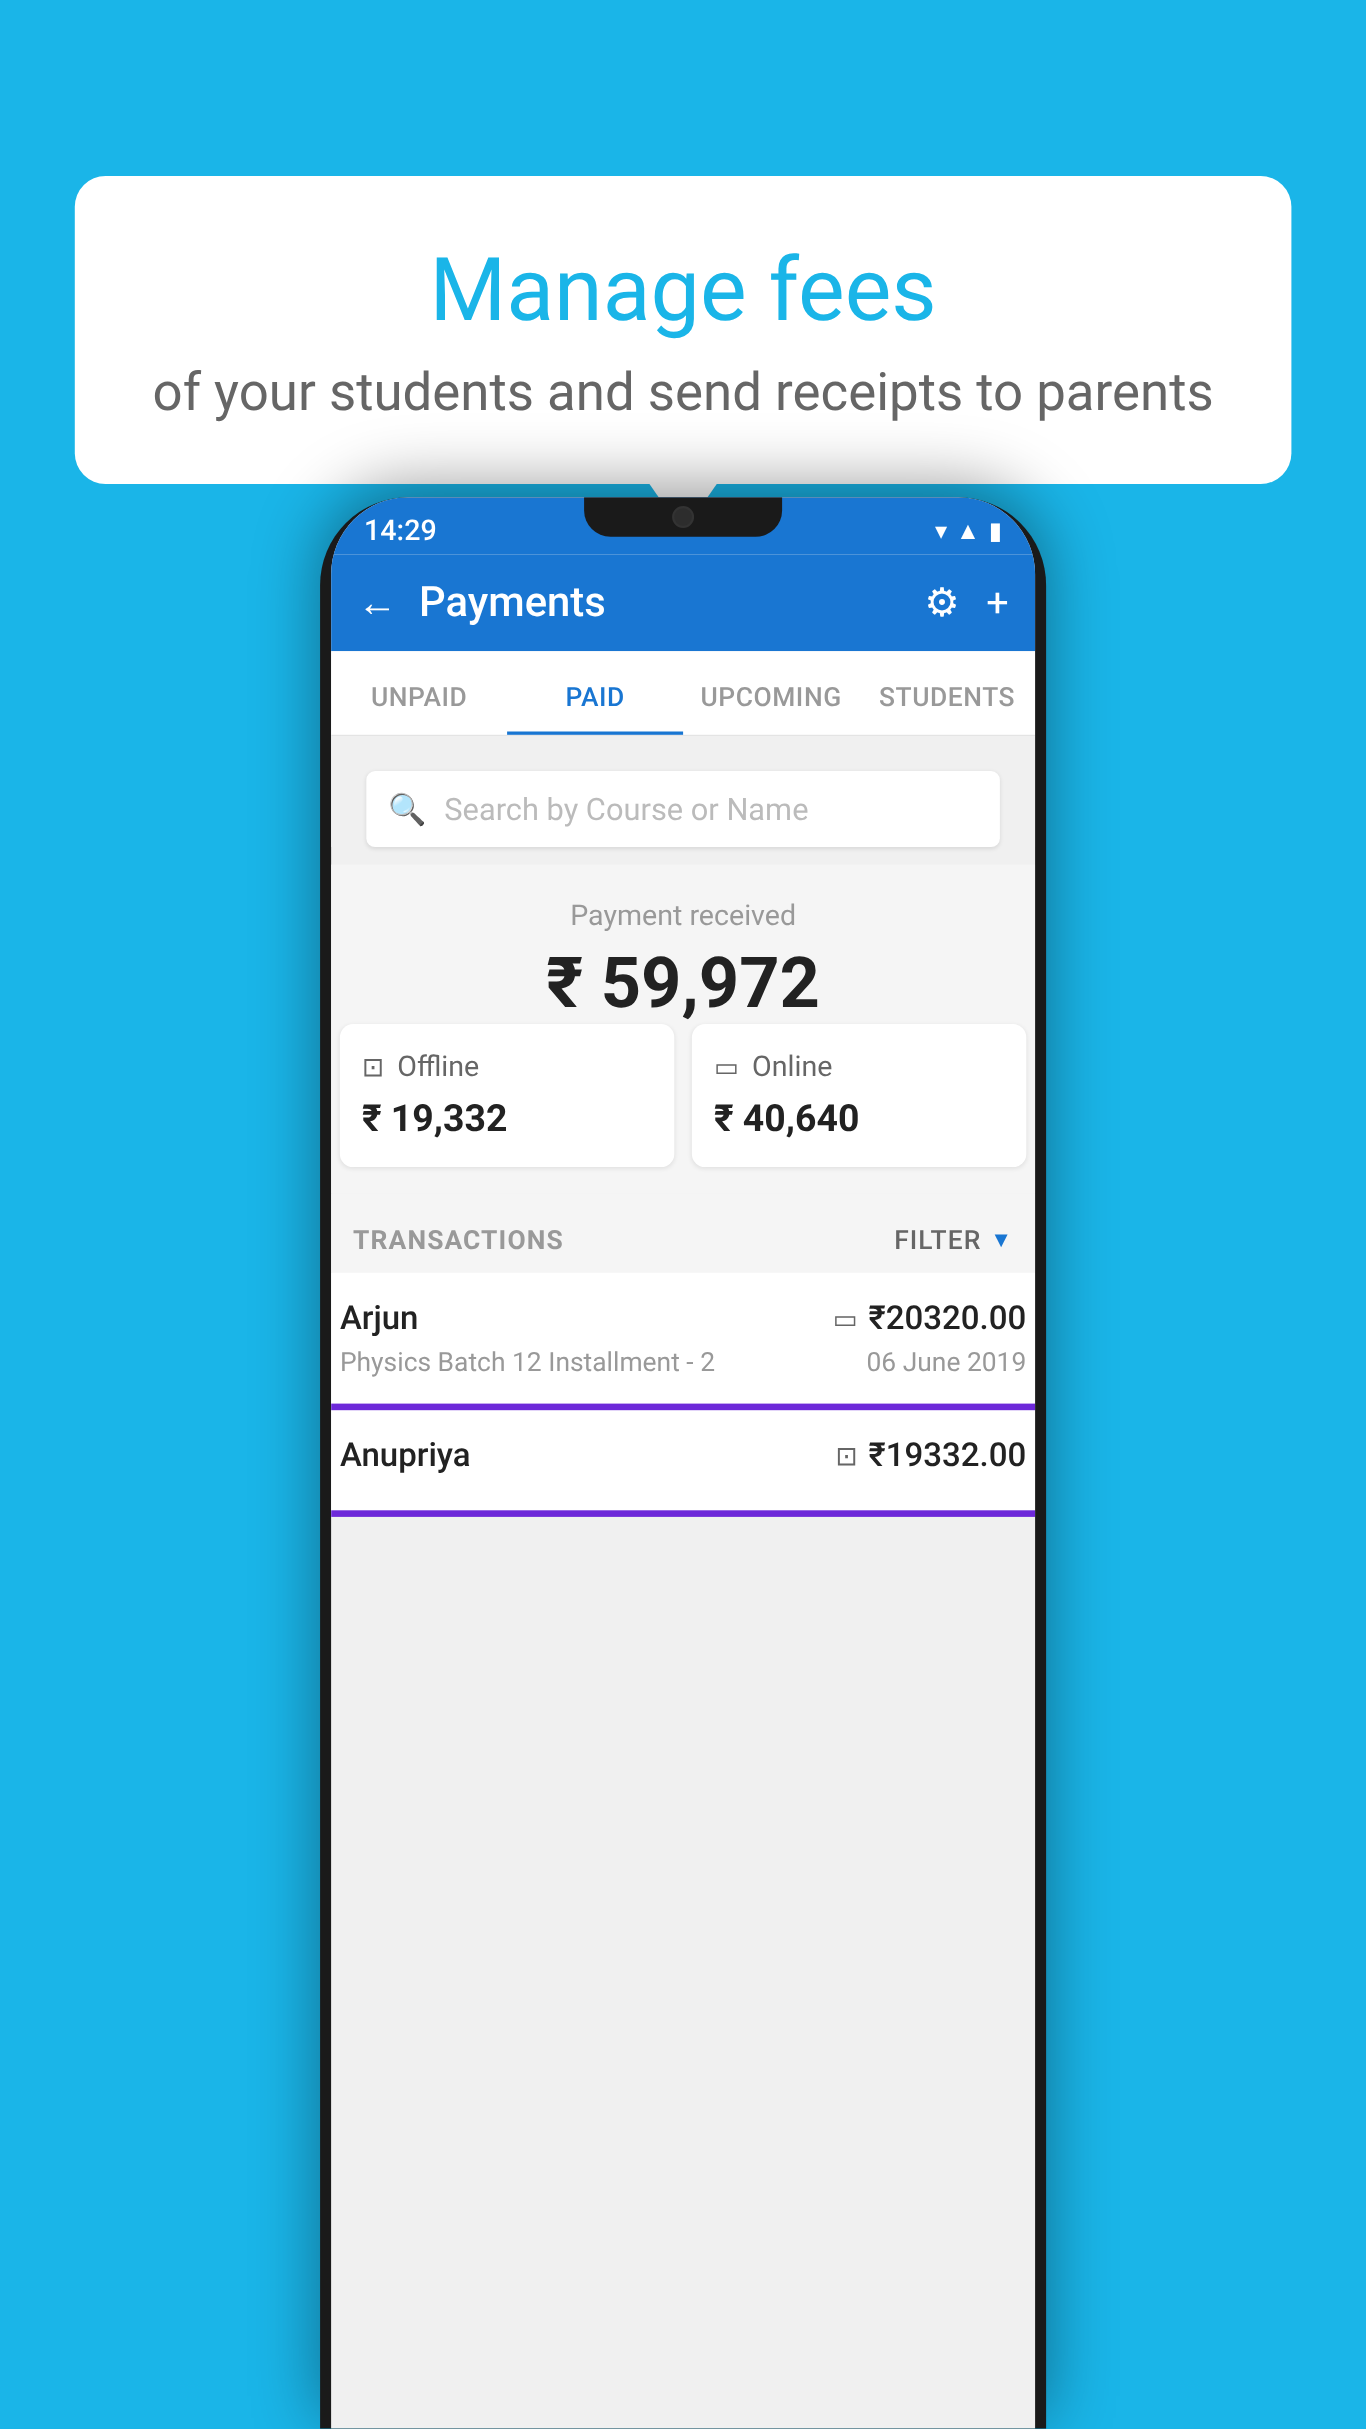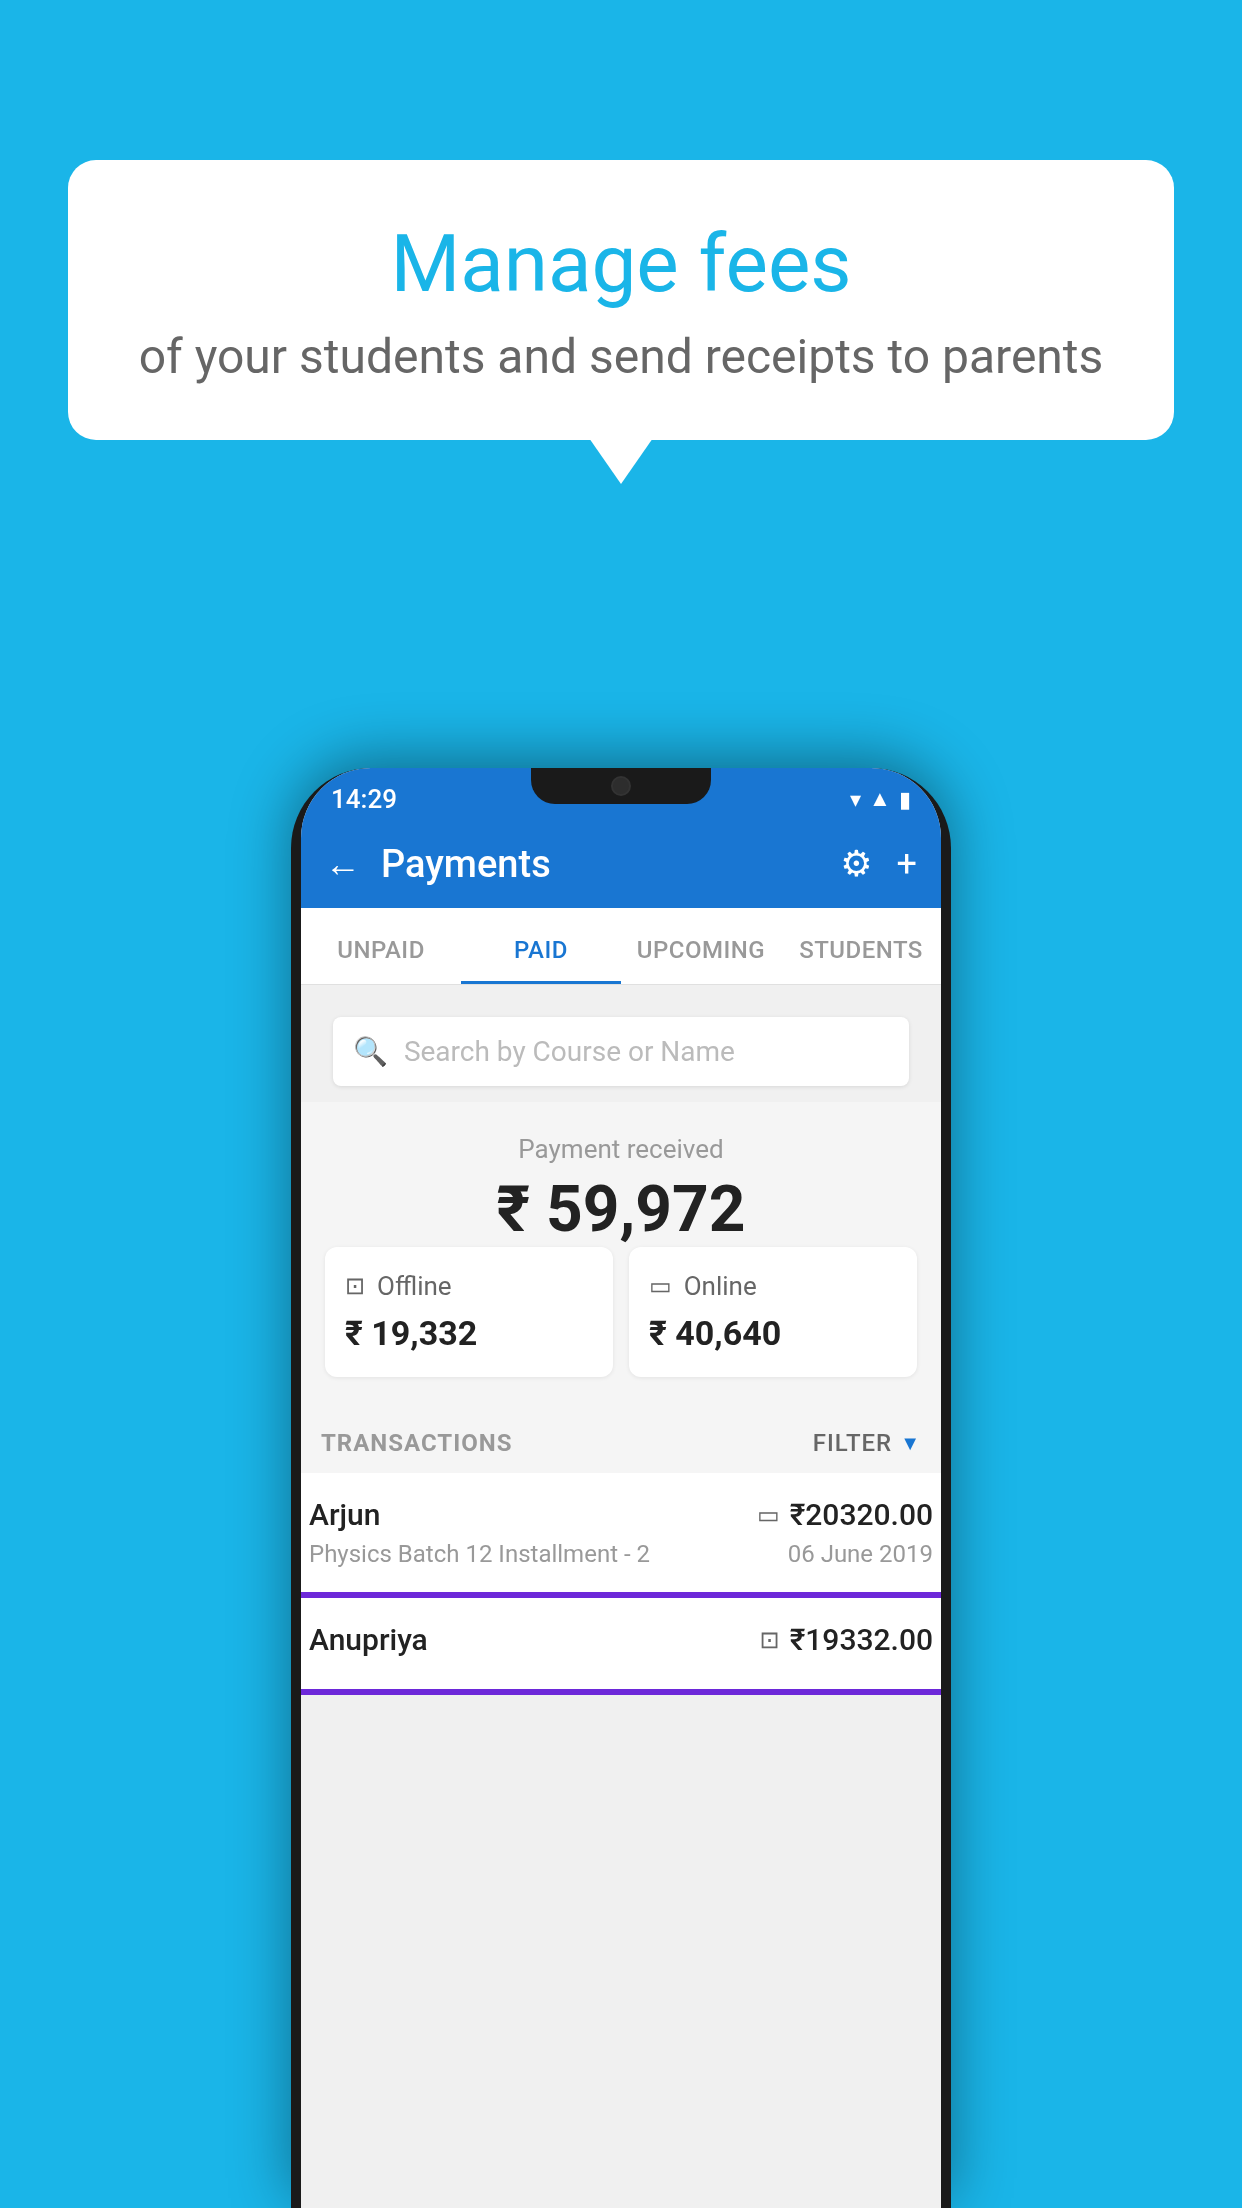"14:29" .phone-frame { height: 1440px -> 1756px }
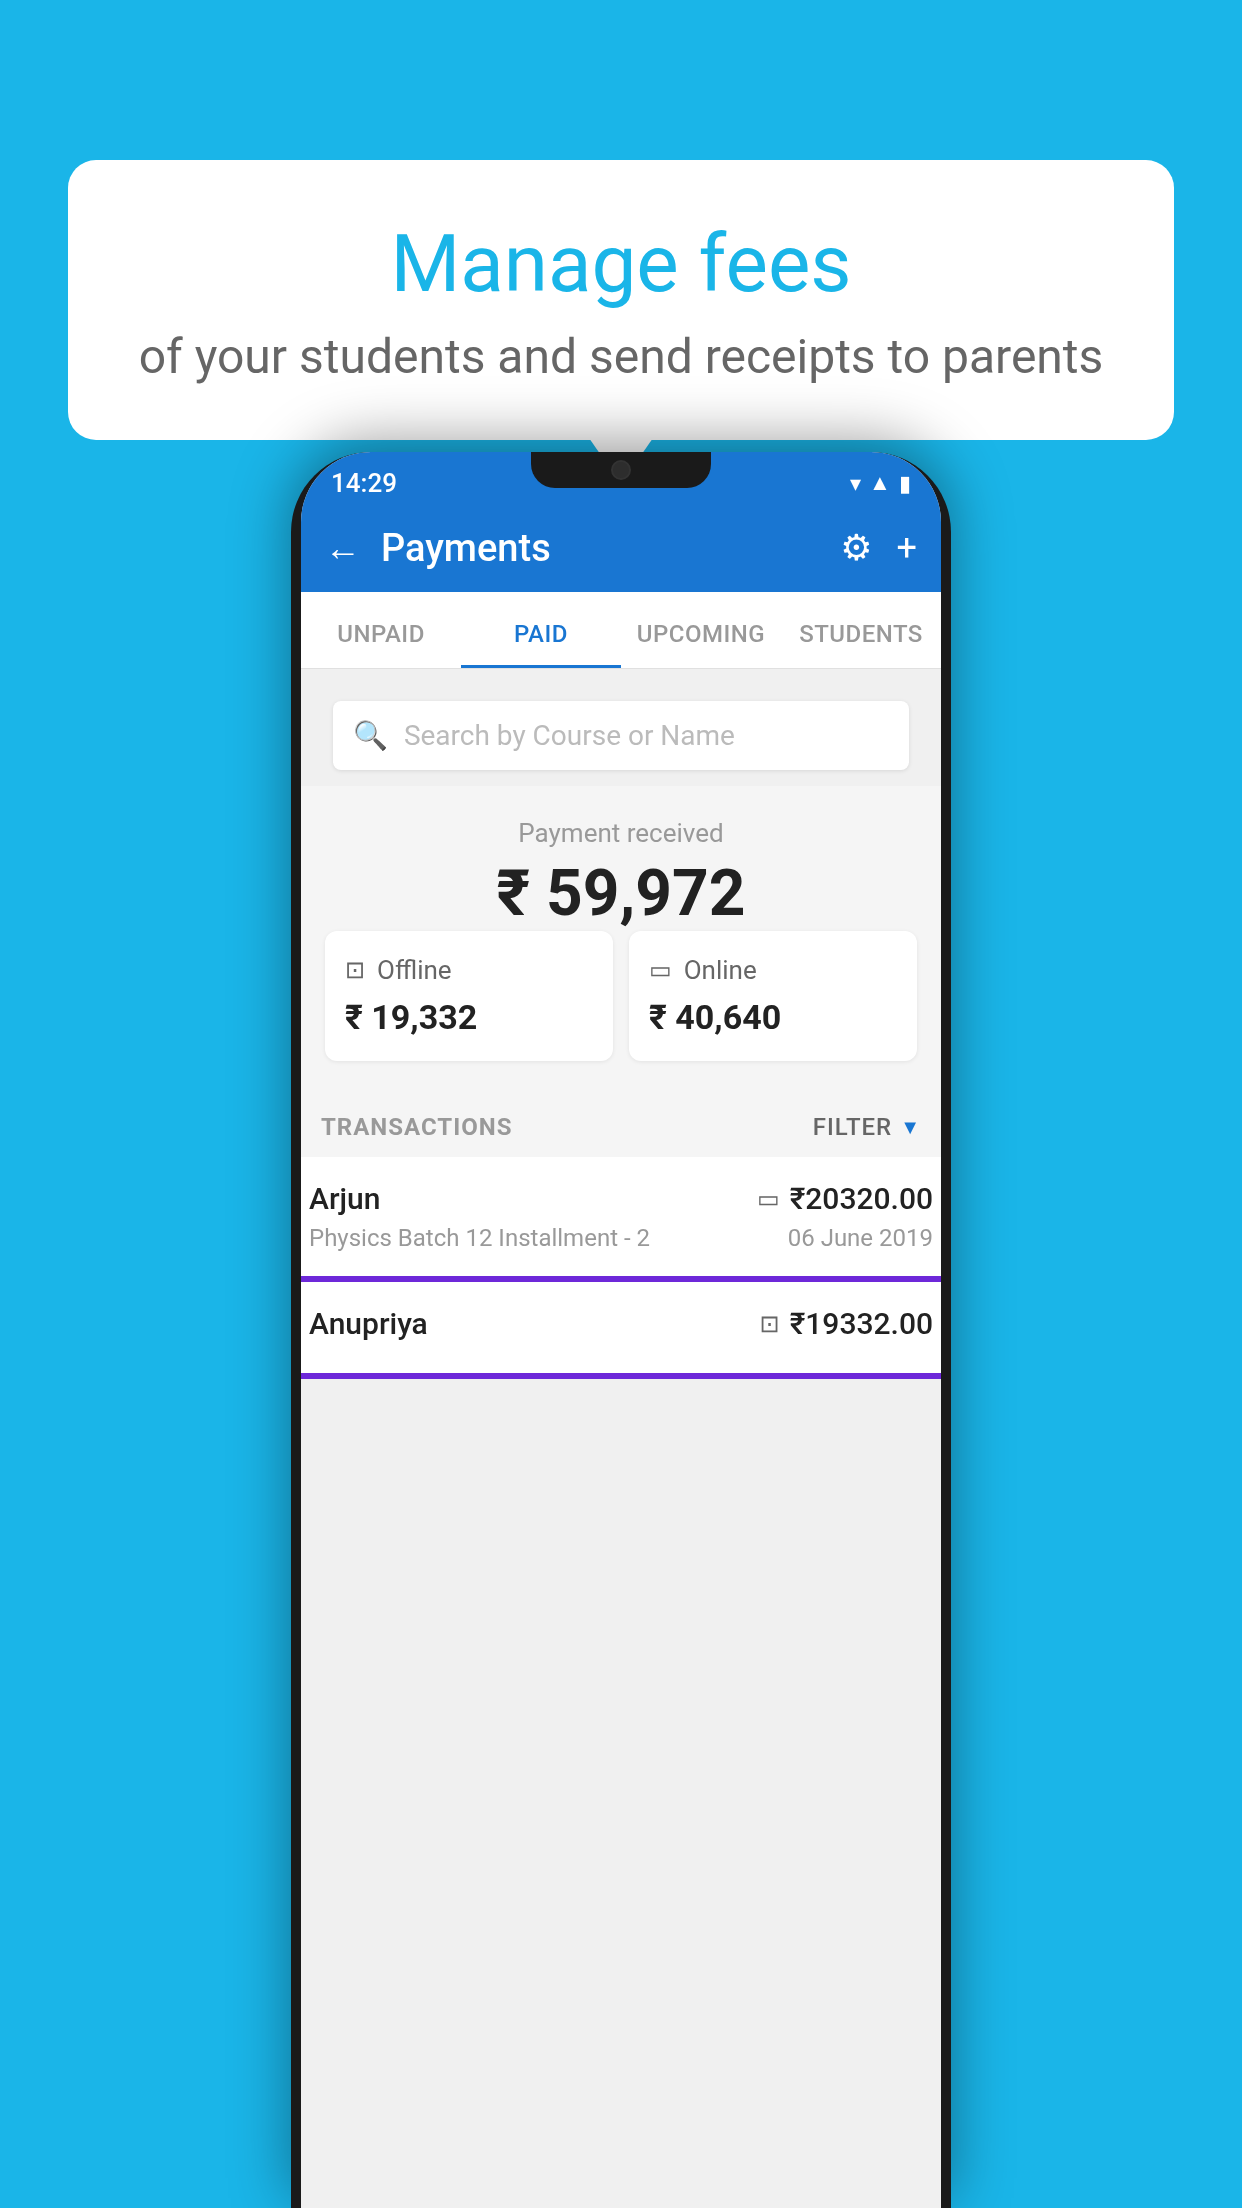"Payment received" .payment-summary { padding: 32px 20px 24px -> 32px 4px 24px }
